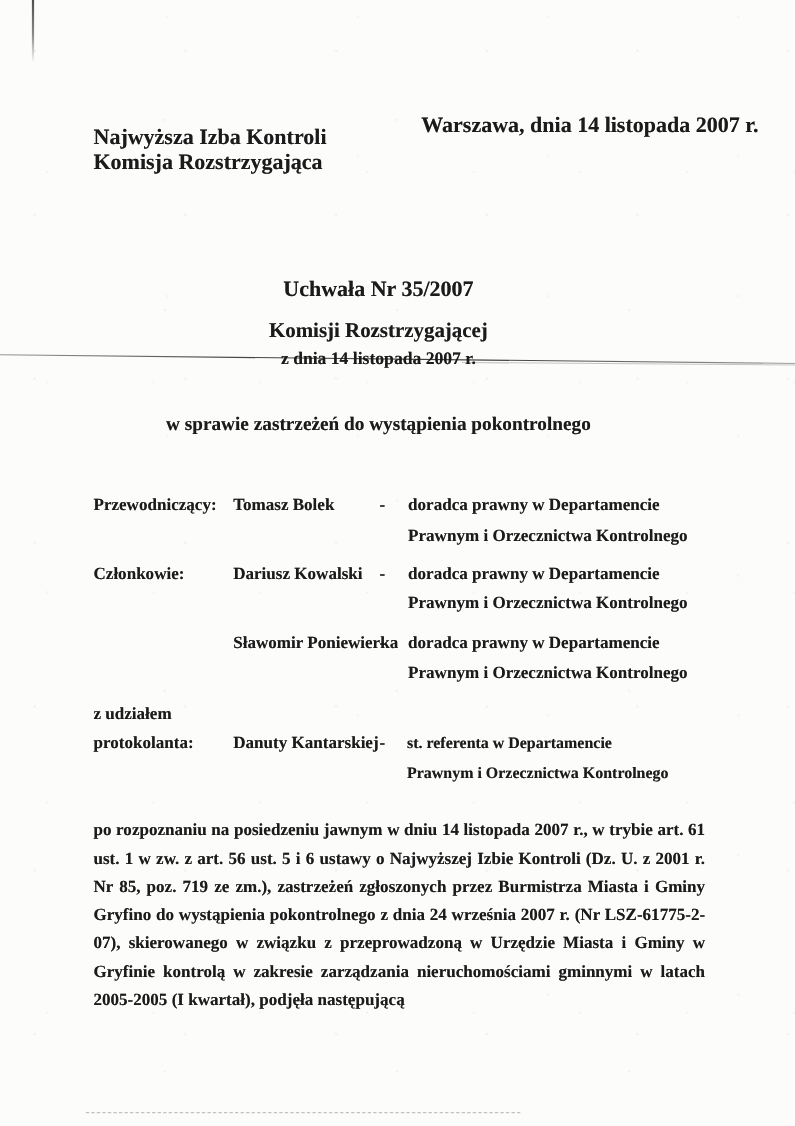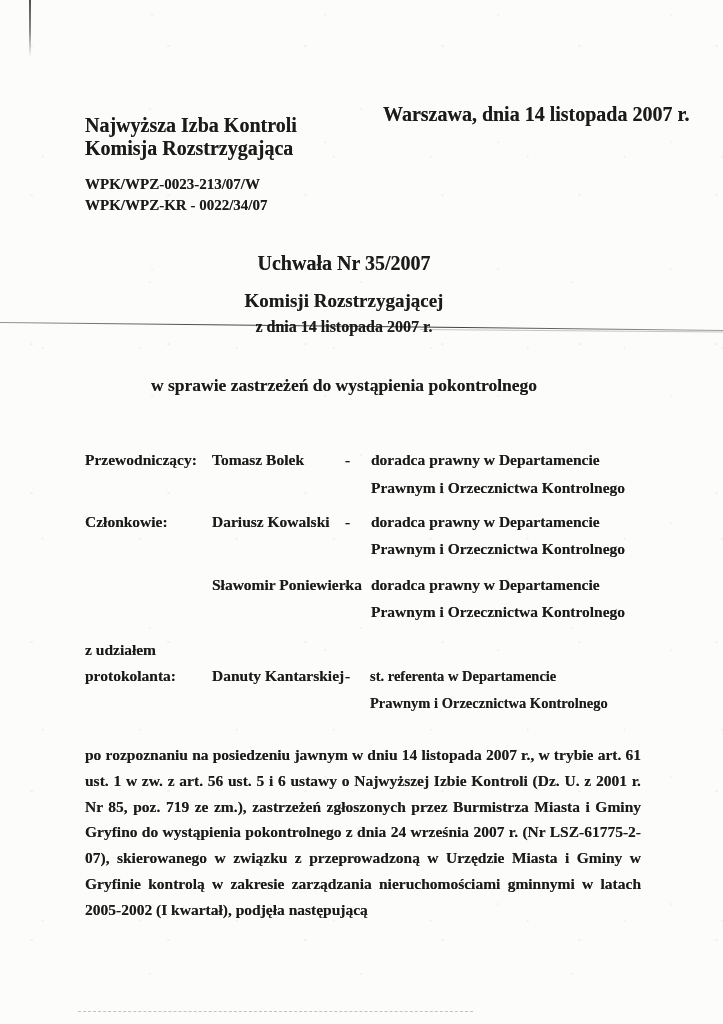"WPK/WPZ-0023-213/07/W" div.t { html: <div> <div>WPK/WPZ-0023-213/07/W</div> <div>WPK/WPZ-KR - 0022/34/07</div> </div> -> none }
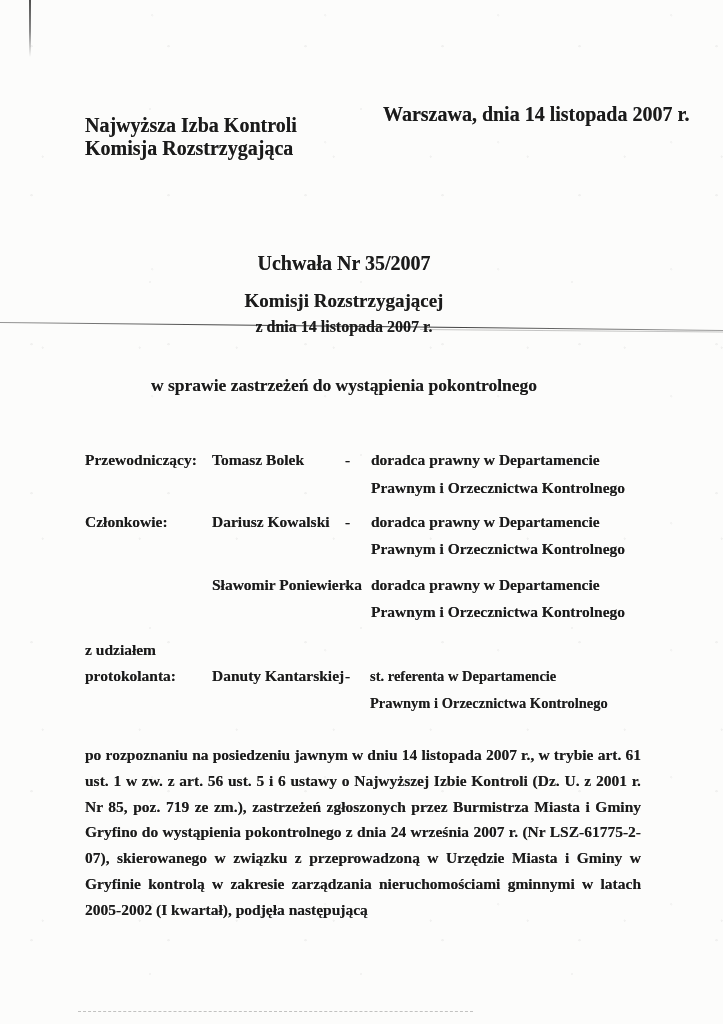"2005-2002 (I kwartał), podjęła" div.body-line { text: 2005-2002 -> 2005-2005 }
